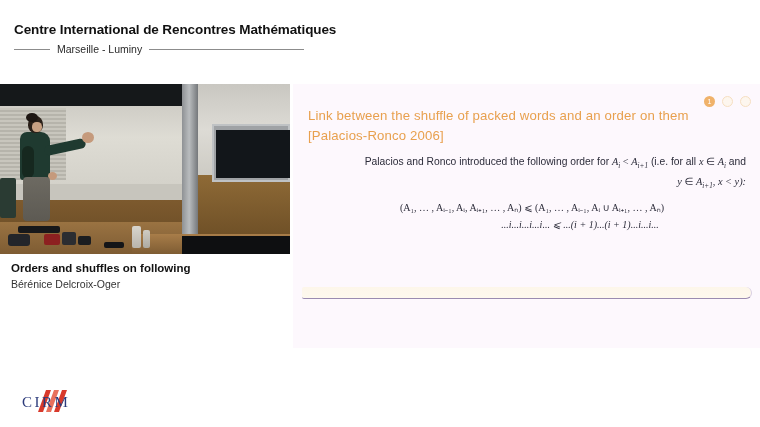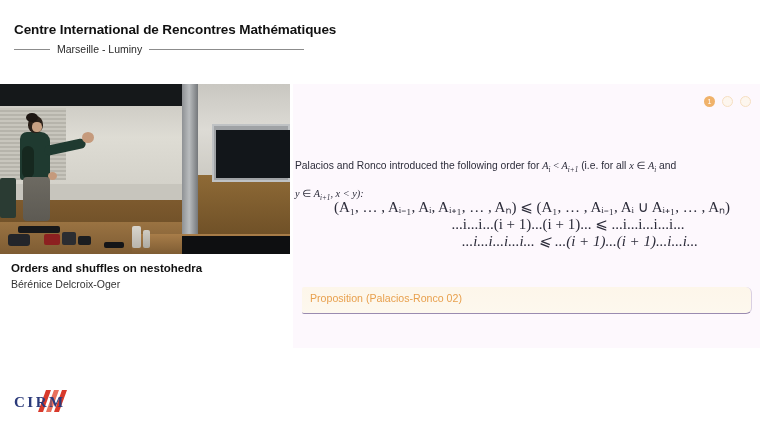"Link between the shuffle of" div { html: none -> <div> <div>Link between the shuffle of packed words and an order on them</div> <div>[Palacios-Ronco 2006]</div> </div> }
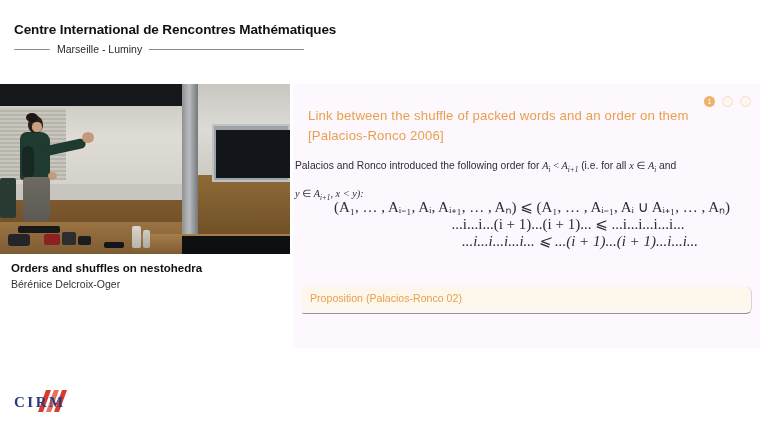"Palacios and Ronco introduced the" #slide-body { left: 2px -> 13px; line-height: 24px -> 16px; text-align: none -> right }
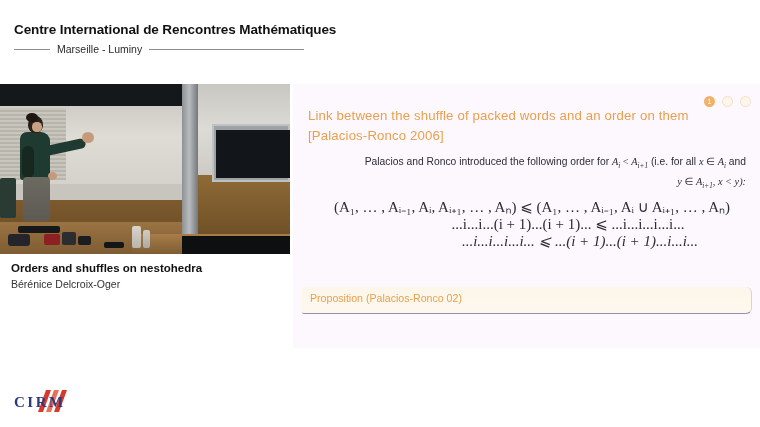"(A₁, … , Aᵢ₋₁, Aᵢ," #equations { font-size: 15px -> 10px }
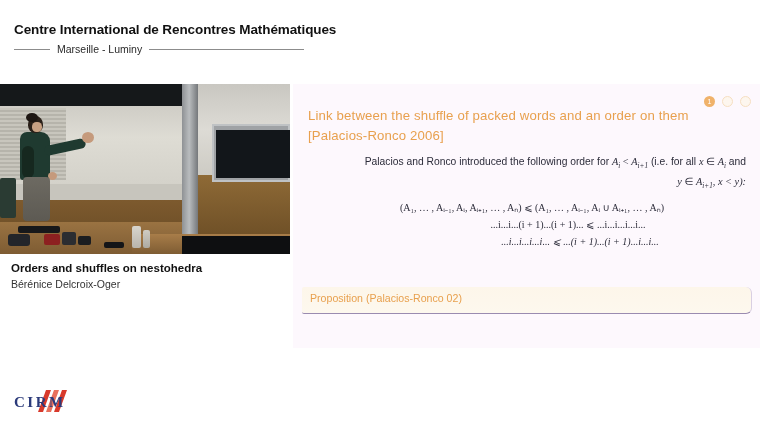"...i...i...(i + 1)...(i + 1)..." div.eq-line { html: <div>...i...i...(i + 1)...(i + 1)... ⩽ ...i...i...i...i...</div> -> none }
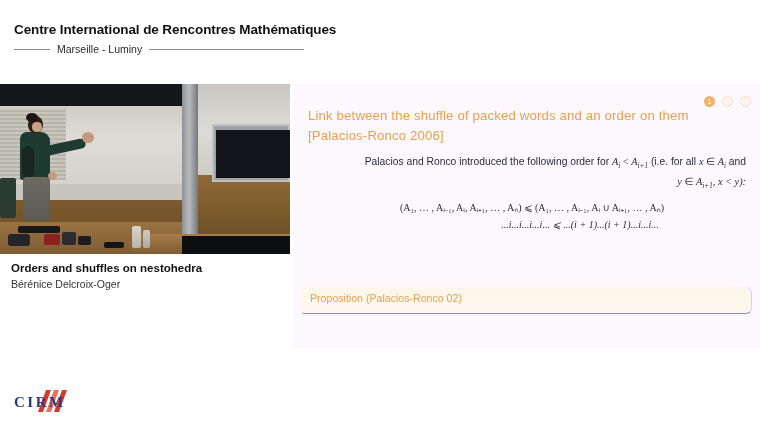"Orders and shuffles on nestohedra" div { text: nestohedra -> following }
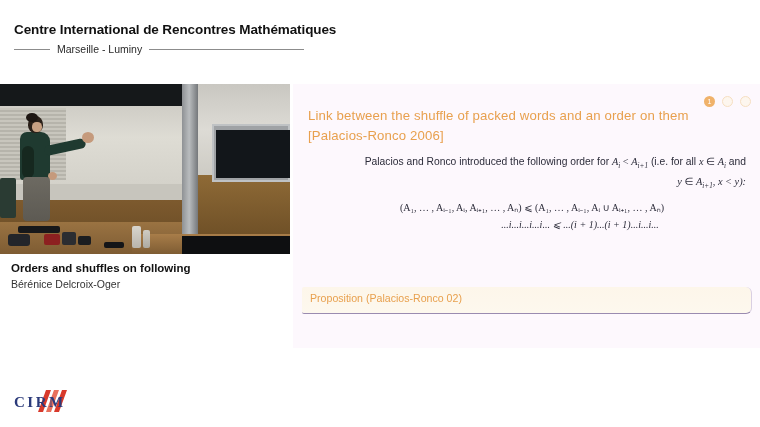"Proposition (Palacios-Ronco 02)" div { html: <div>Proposition (Palacios-Ronco 02)</div> -> none }
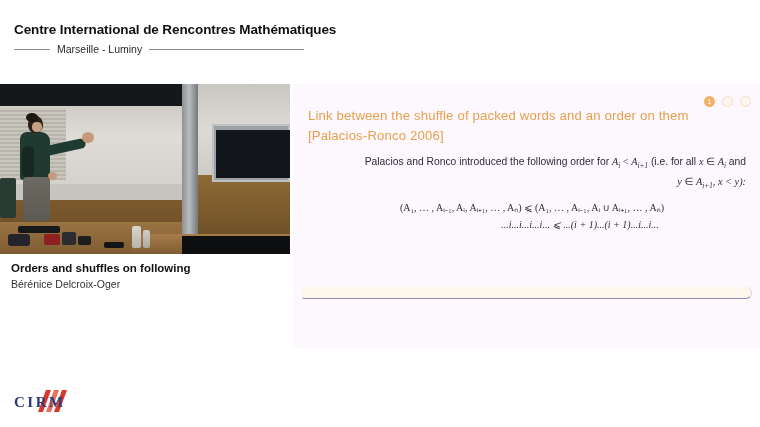"CIRM" #cirm-text { font-weight: bold -> normal; left: 0 -> 8px }
